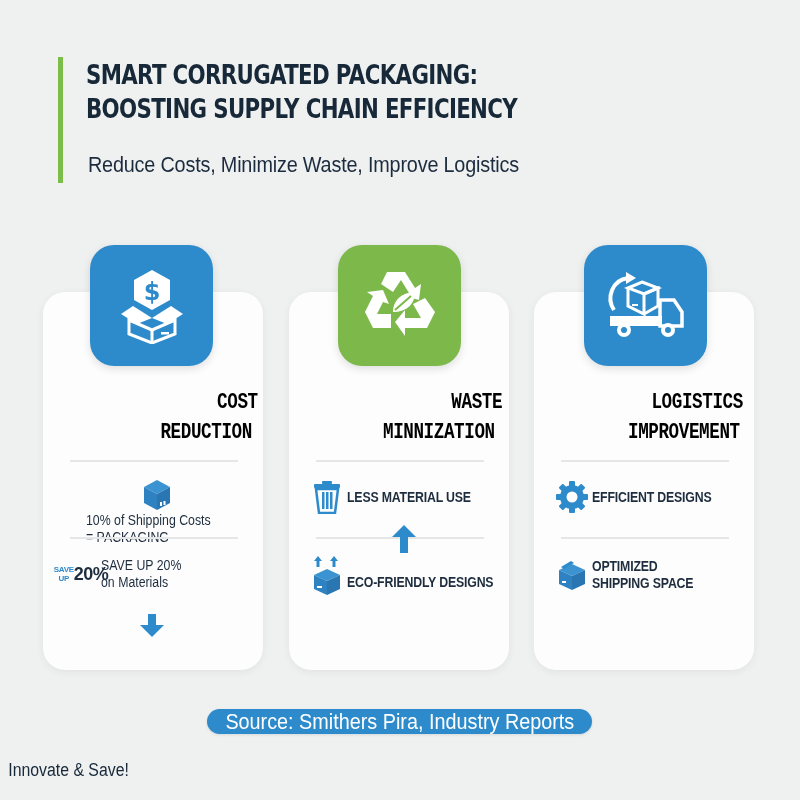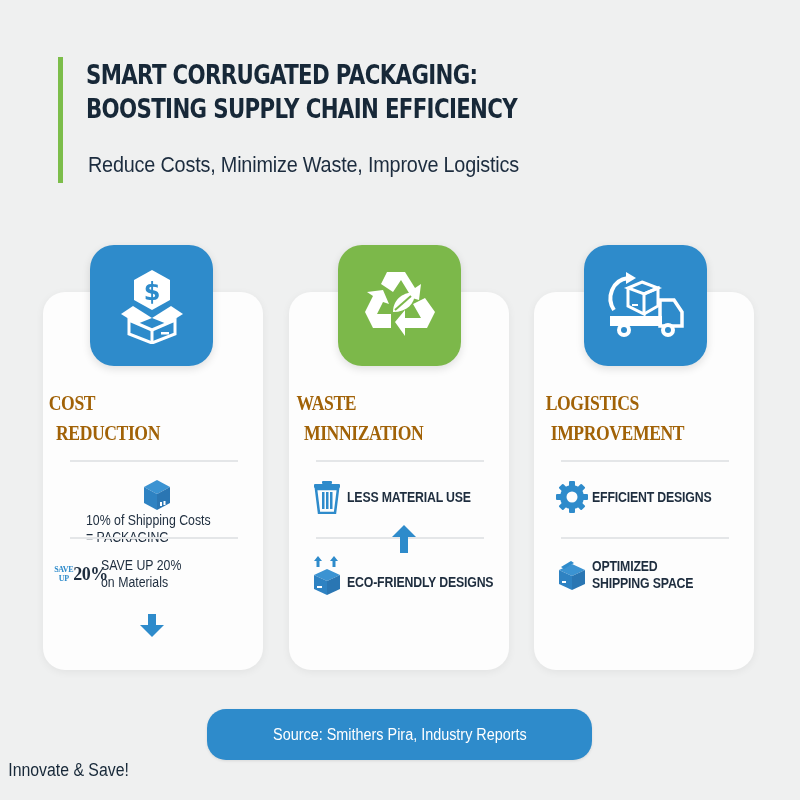"COST" .card-title { color: #a16207 -> #000000; font-family: Liberation Serif, serif -> Liberation Mono, monospace; text-align: left -> right }
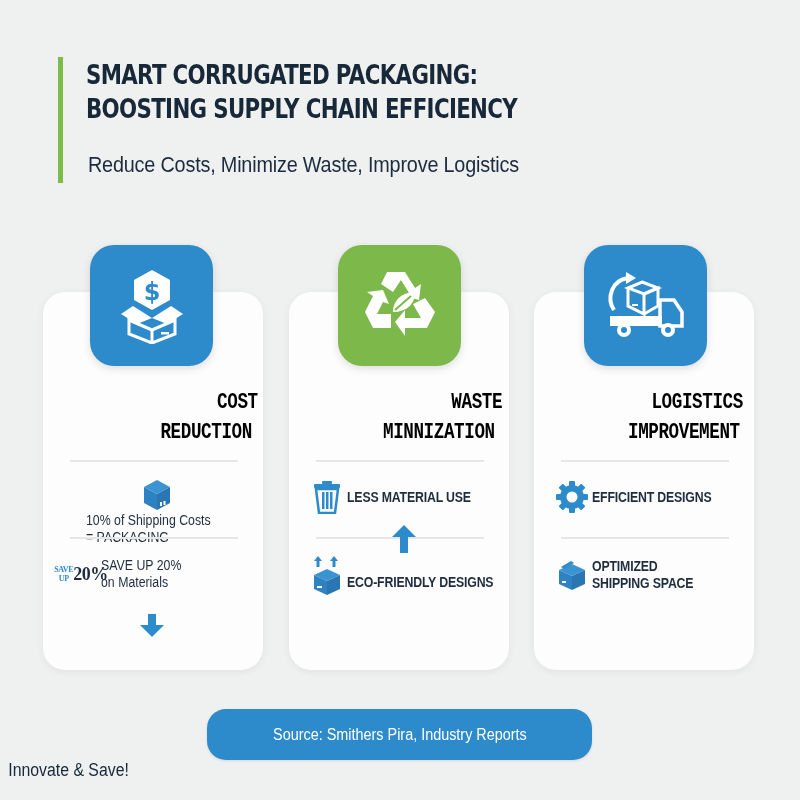"SAVE UP" .save-badge { font-family: Liberation Serif, serif -> none }
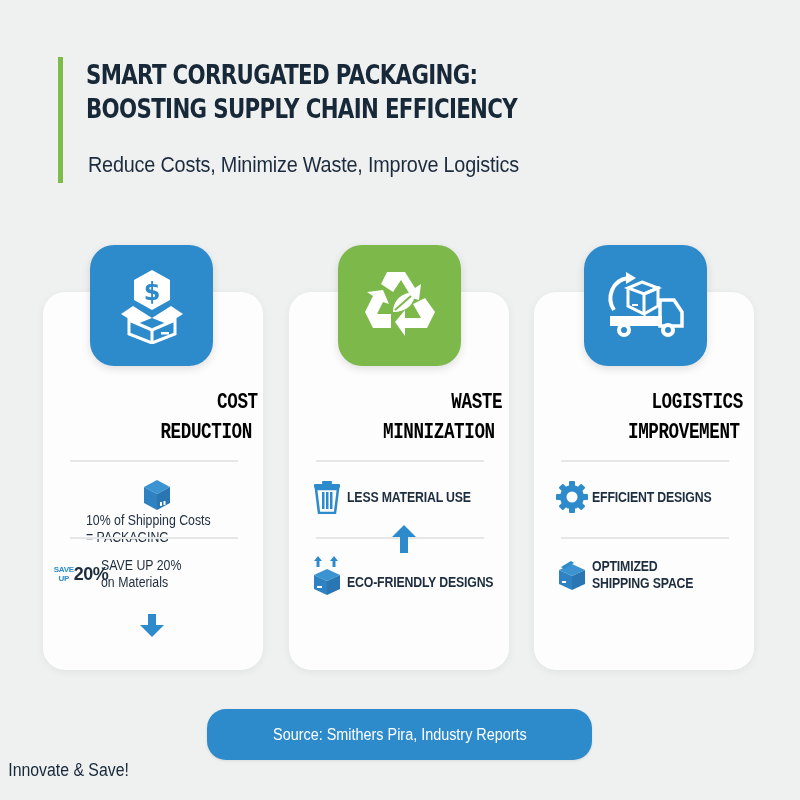"Source: Smithers Pira, Industry Reports" .source-pill { font-size: 16px -> 22px; height: 51px -> 25px }
